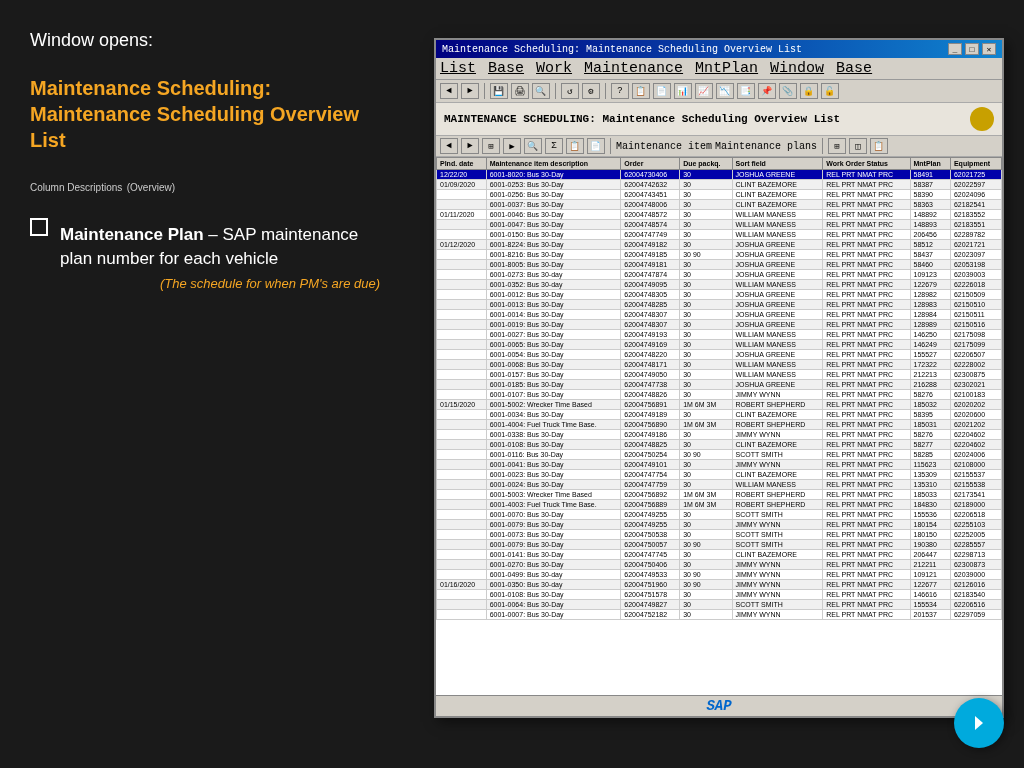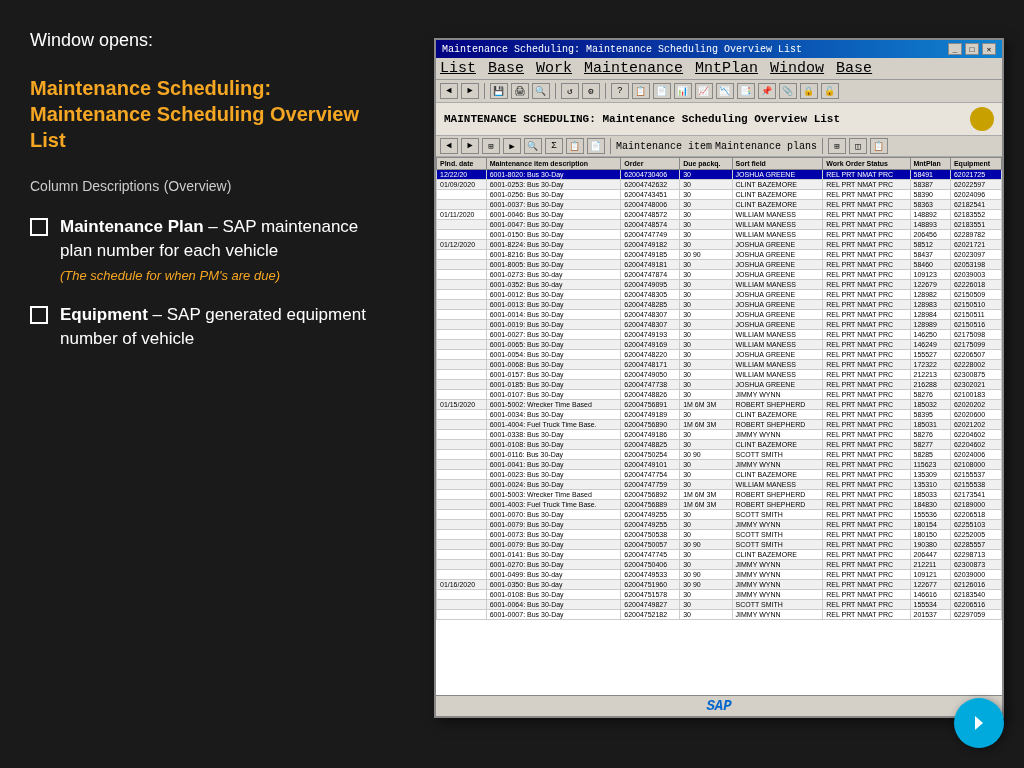"Column Descriptions" .column-desc-header span { font-size: 14px -> 10px }
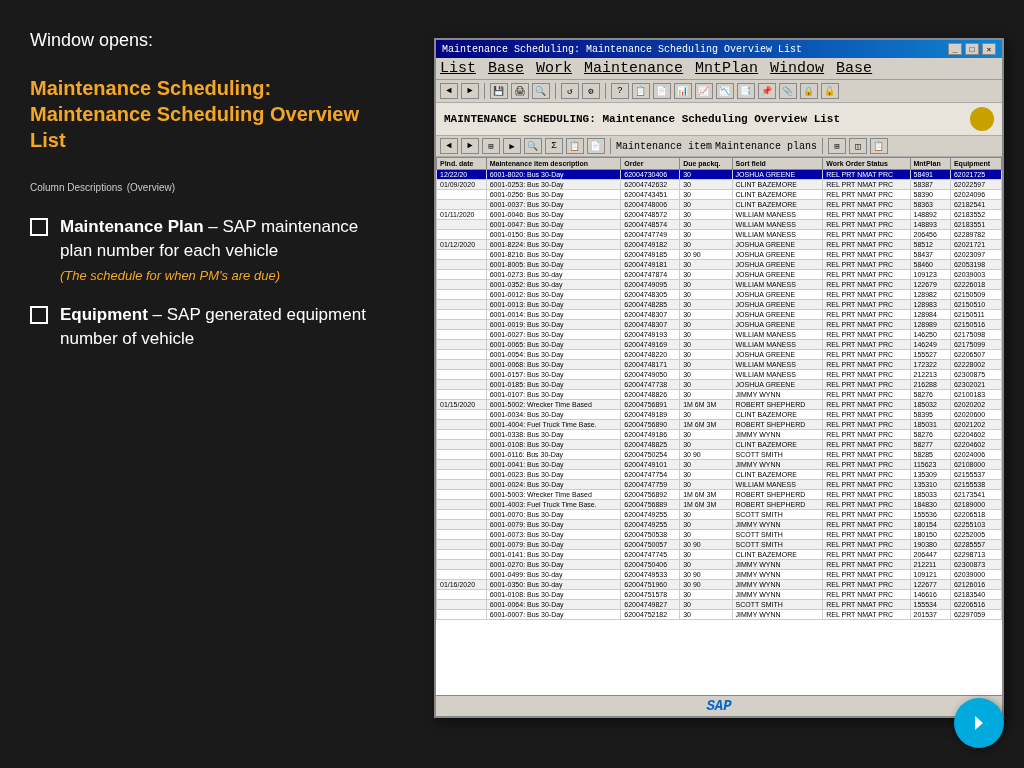"Maintenance Plan – SAP maintenance" .bullet-text { margin-top: none -> 8px }
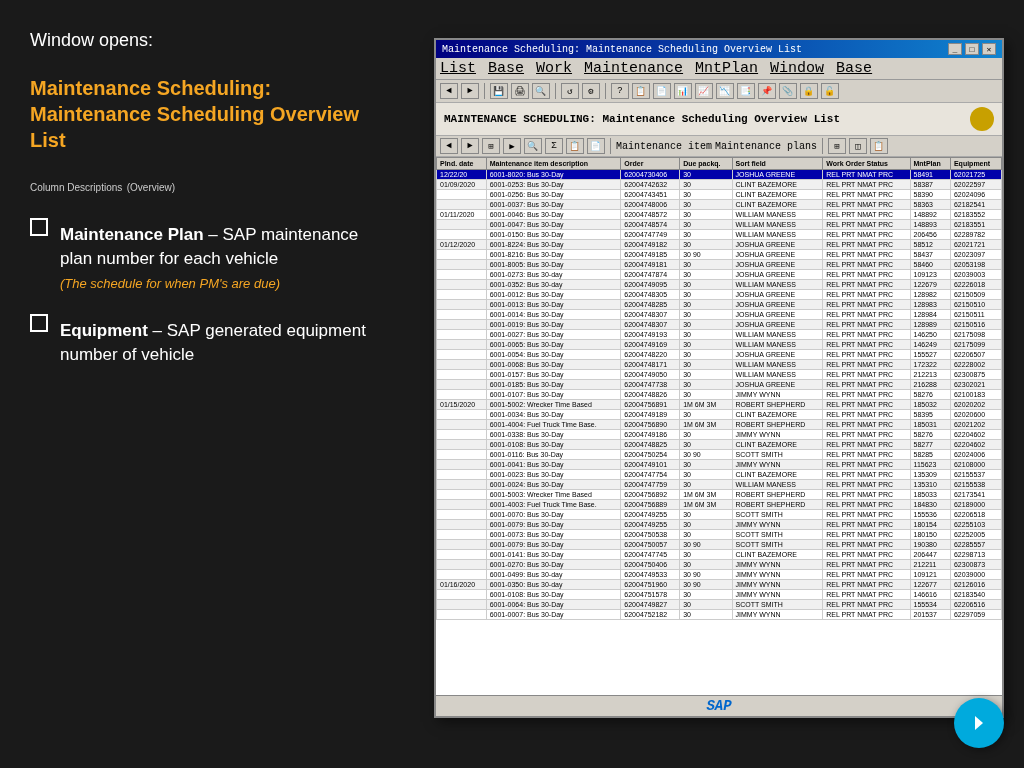"(The schedule for when PM's" .sub-note { text-align: none -> right }
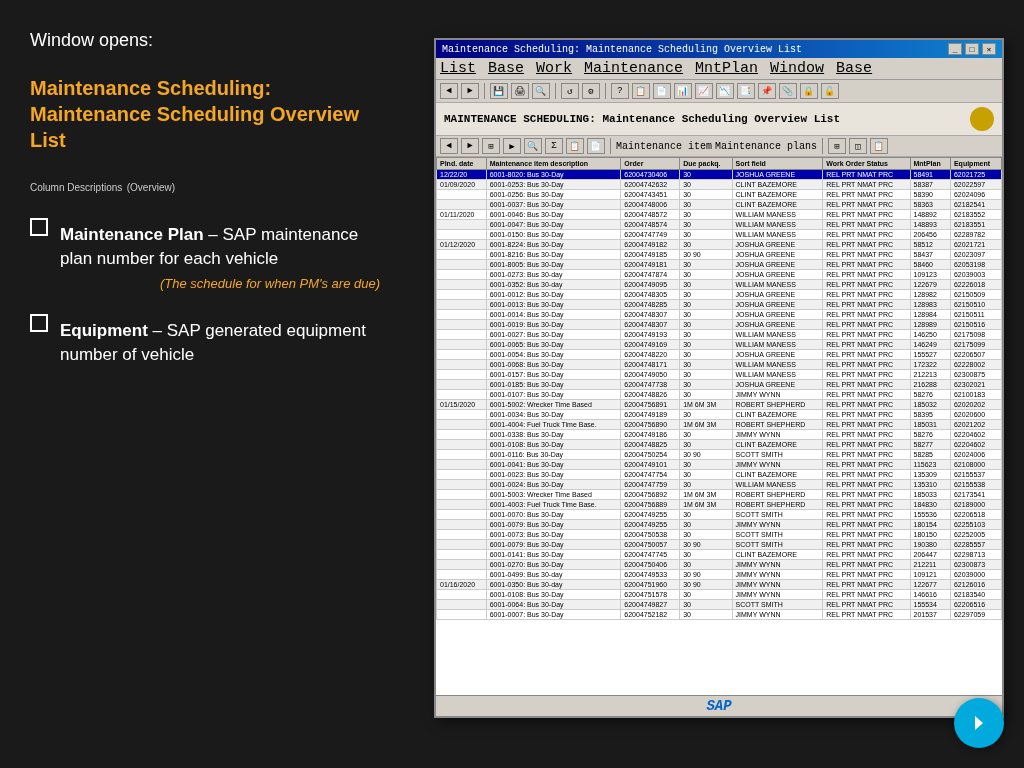"Equipment – SAP generated equipment" div.bullet-item { html: <div> <div></div> <div> <strong>Equipment</strong> – SAP generated equipment number of vehicle </div> </div> -> none }
